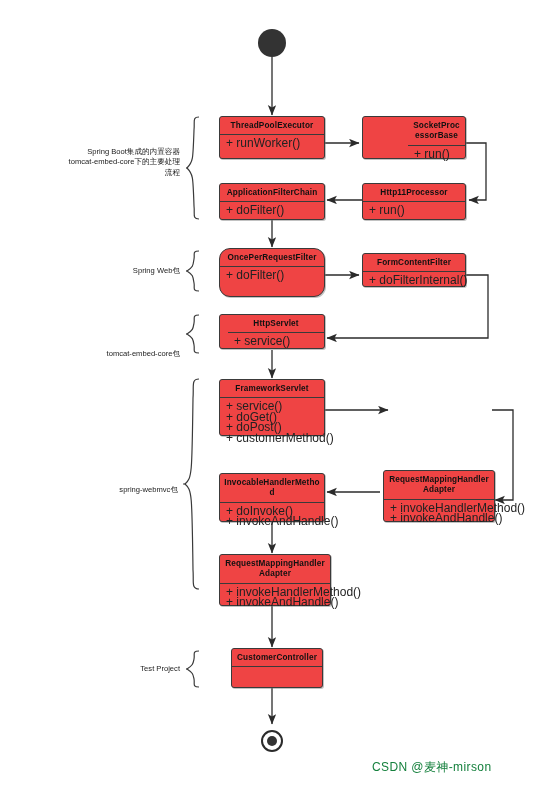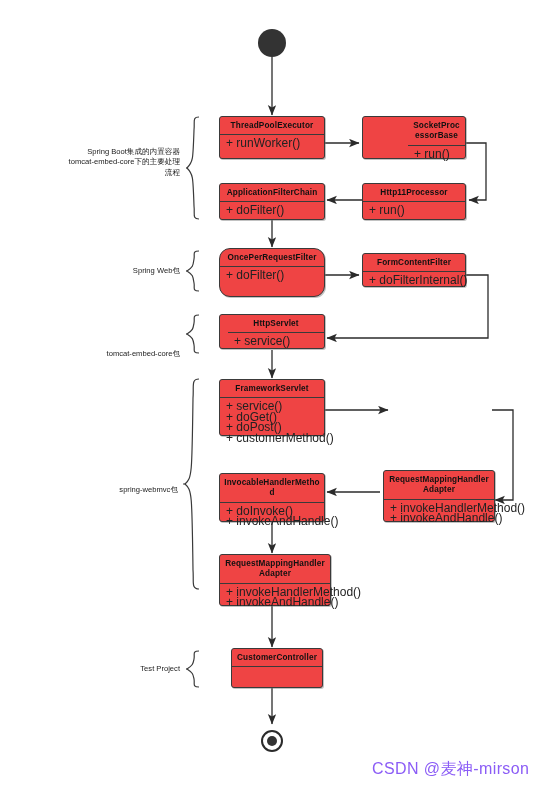"CSDN @麦神-mirson" .watermark { color: #8b5cf6 -> #15803d; font-size: 16px -> 12px }
